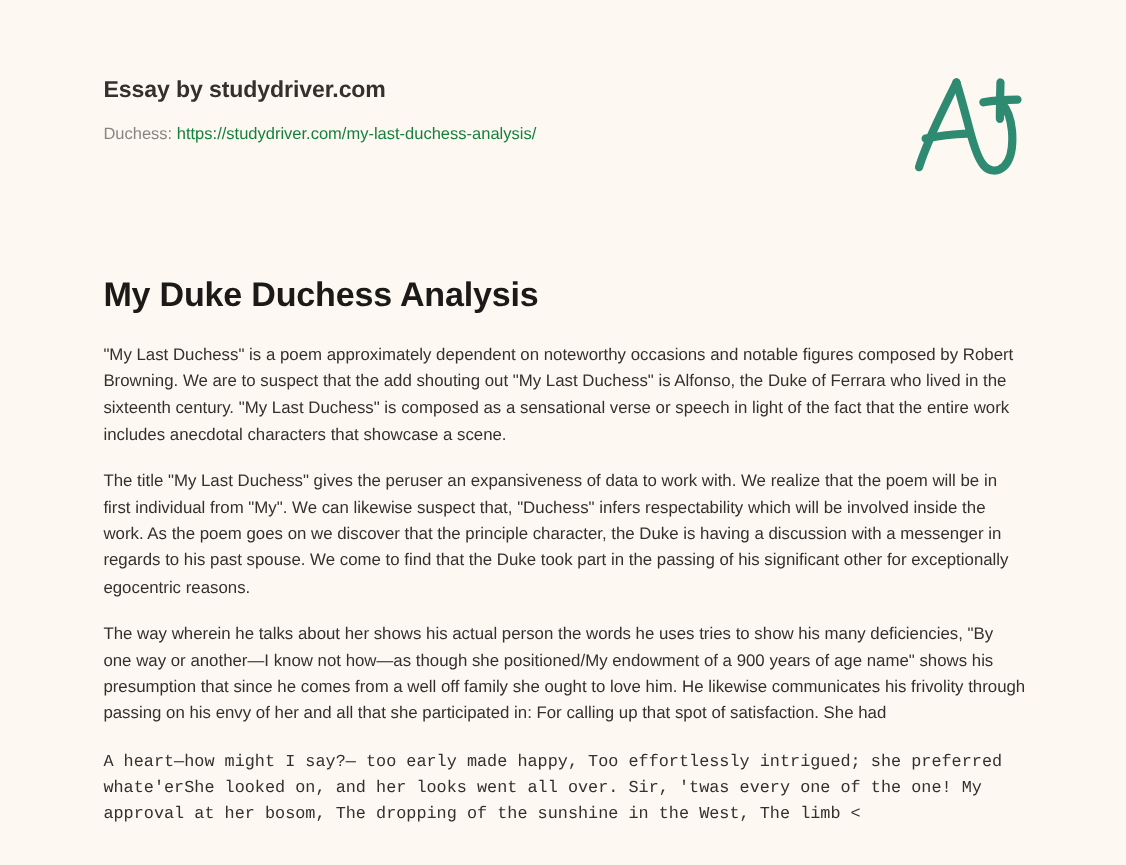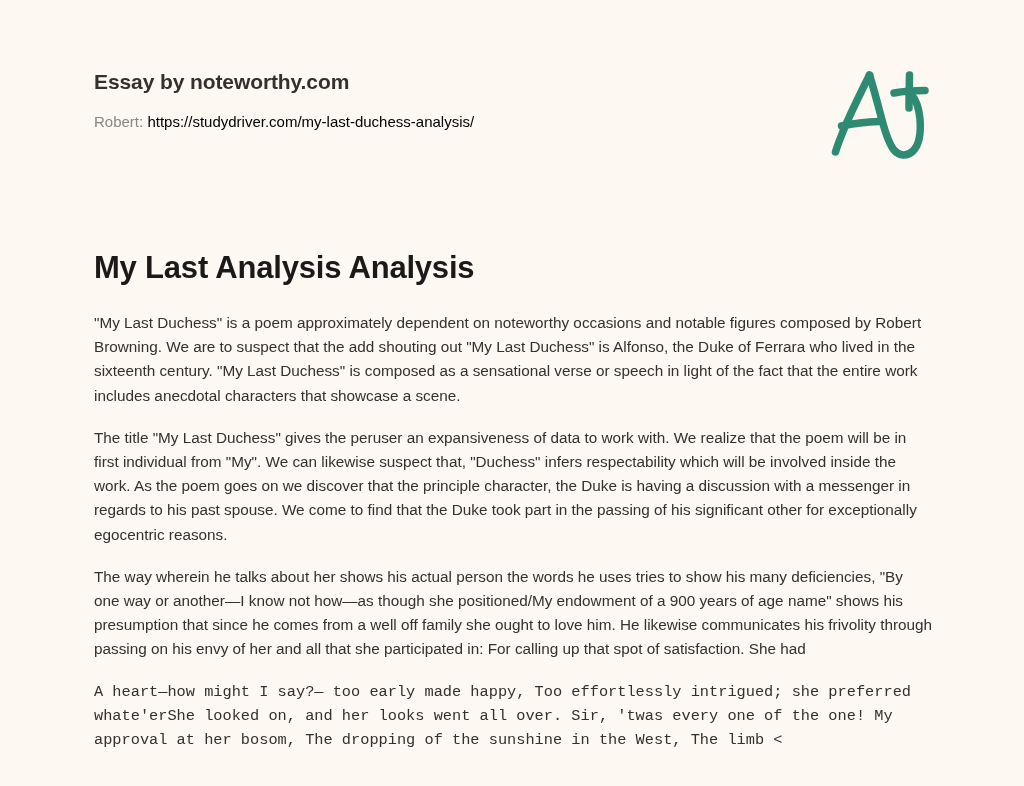"Essay by noteworthy.com" div.essay-by { text: noteworthy.com -> studydriver.com }
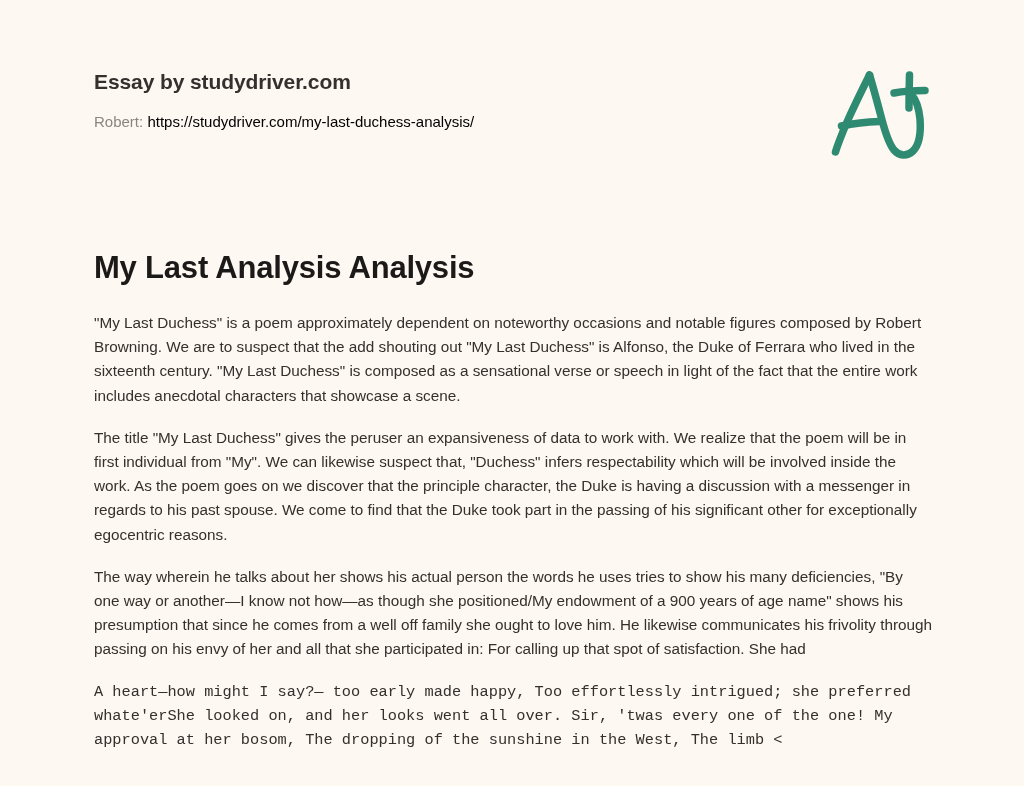"Robert:" span.source-label { text: Robert -> Duchess }
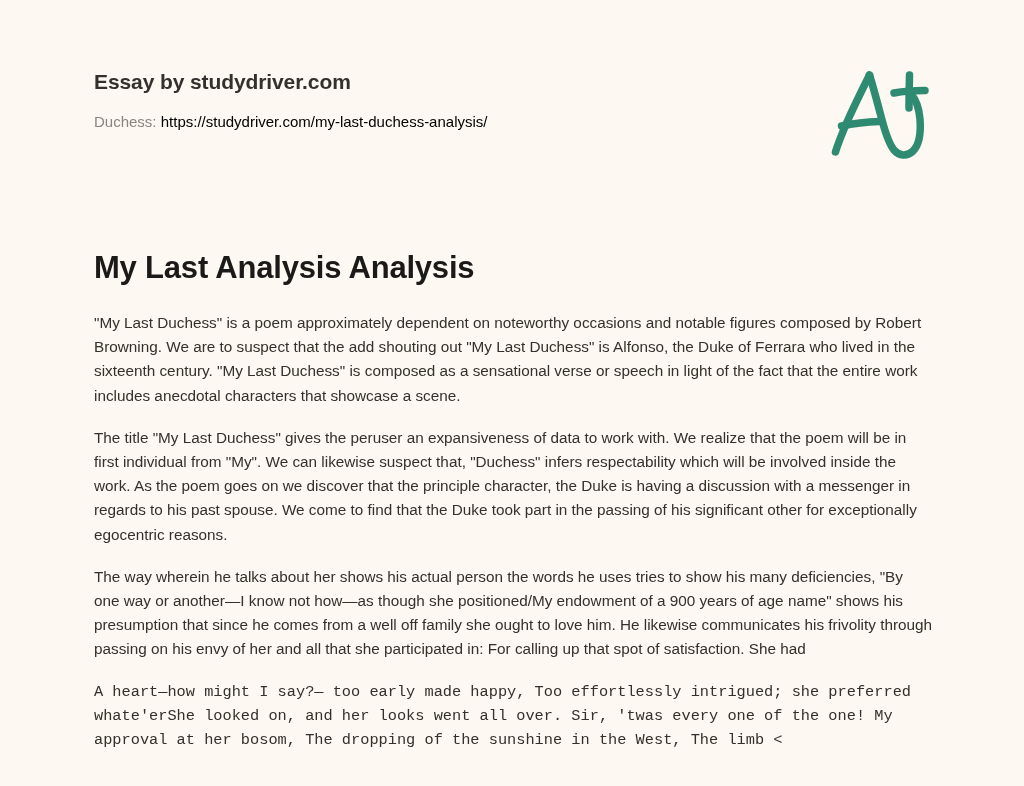"https://studydriver.com/my-last-duchess-" .source-url { color: #000000 -> #15803d }
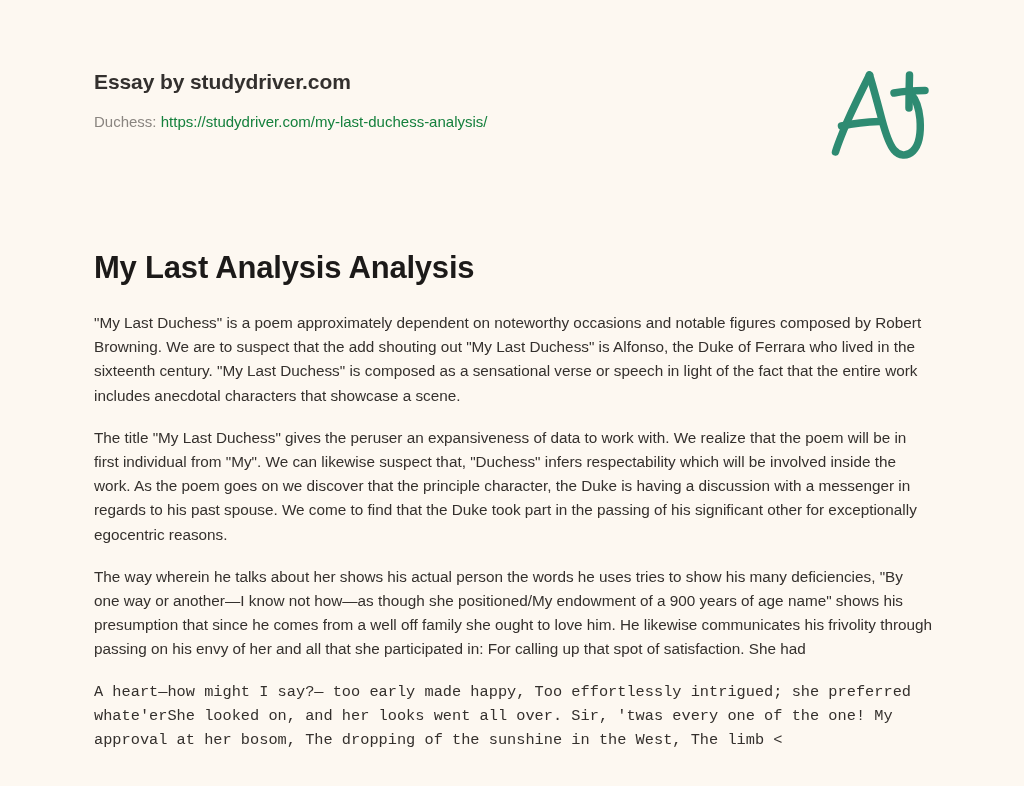"My Last Analysis Analysis" h1.doc-title { text: Last Analysis -> Duke Duchess }
